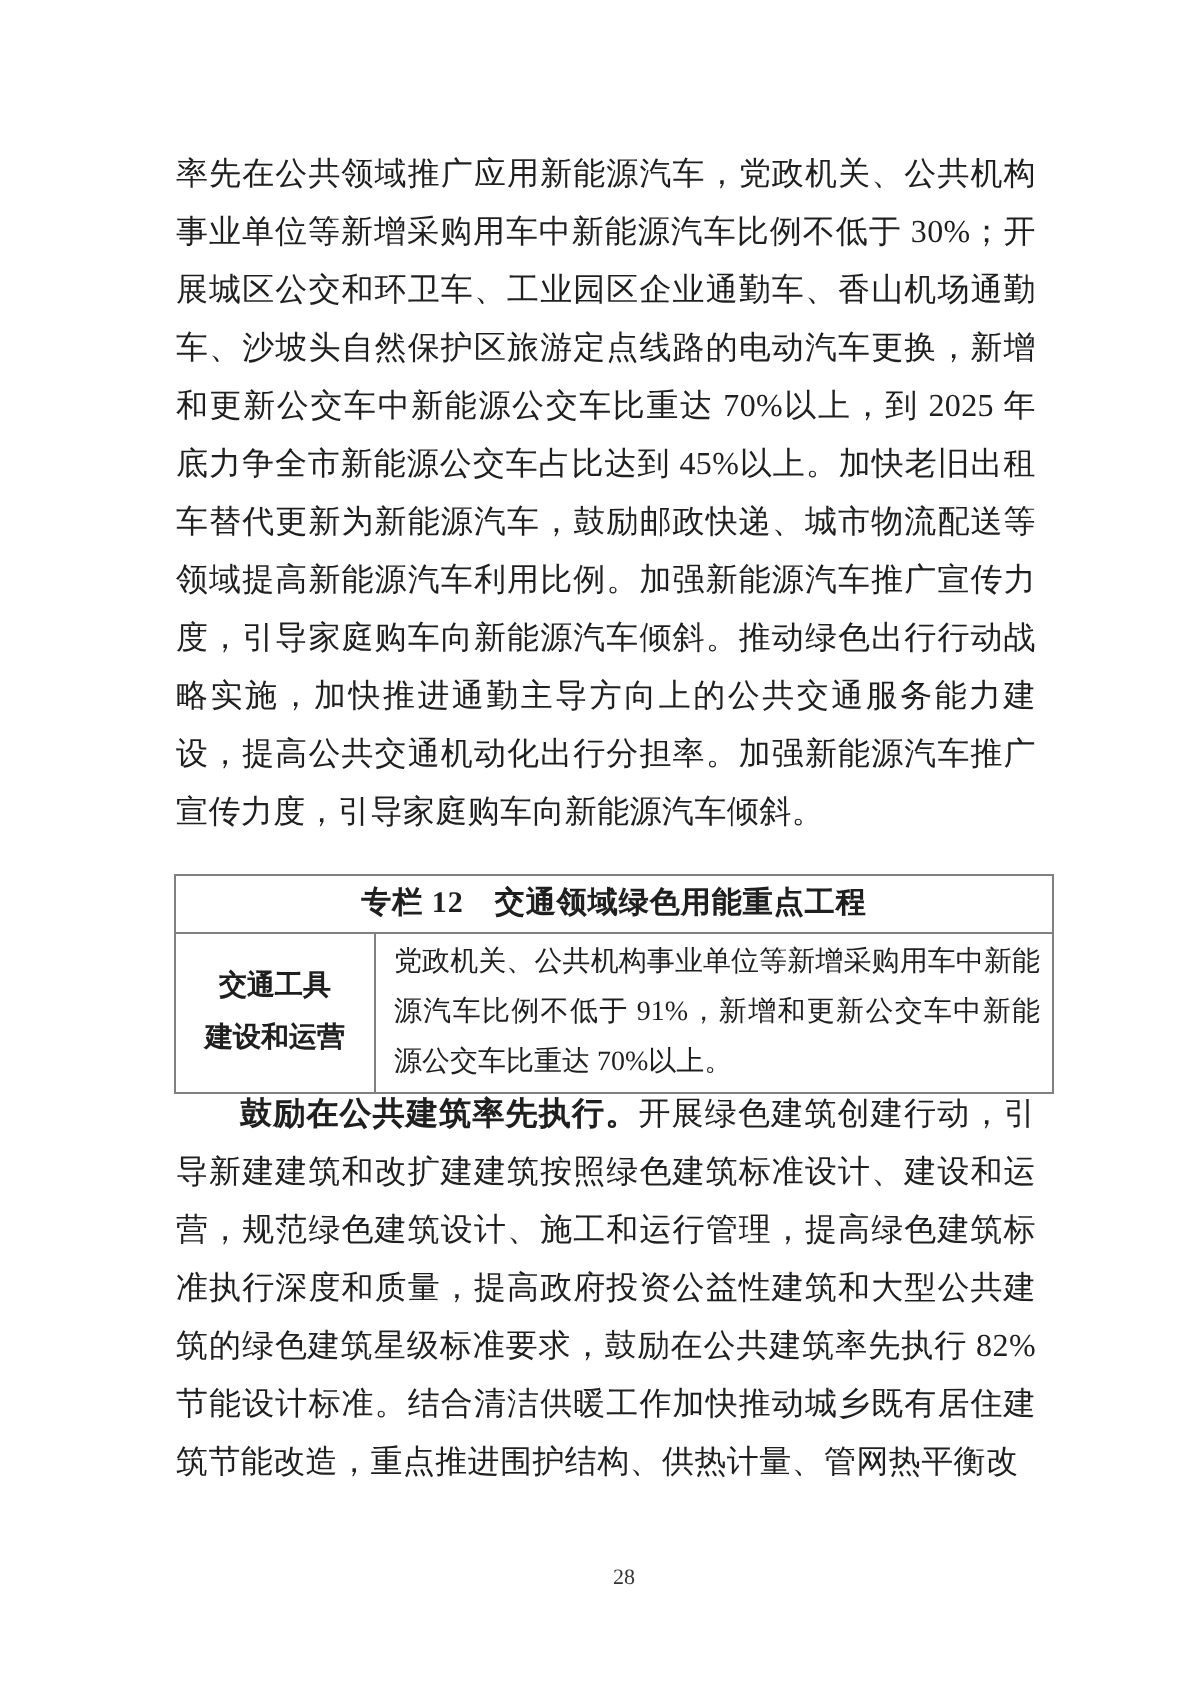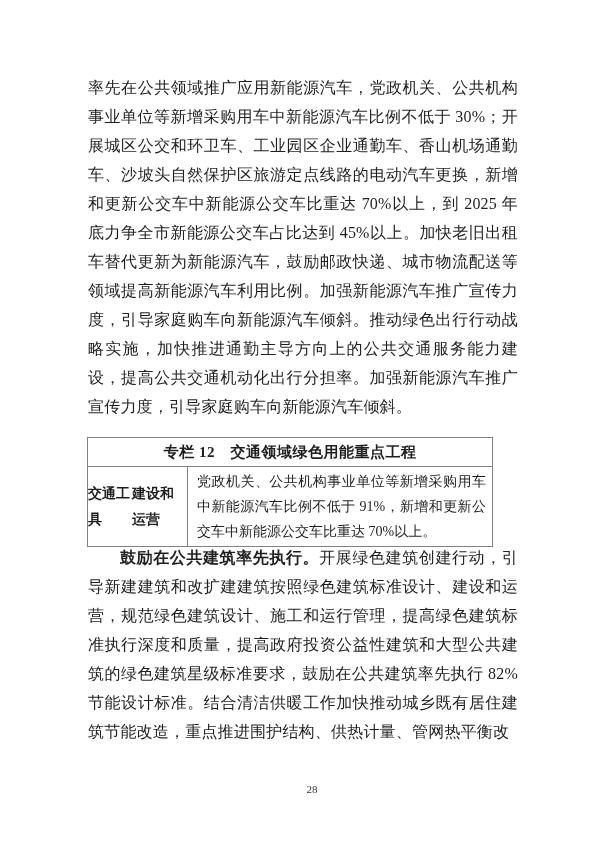"专栏 12 交通领域绿色用能重点工程" .feature-box { width: 406px -> 440px }
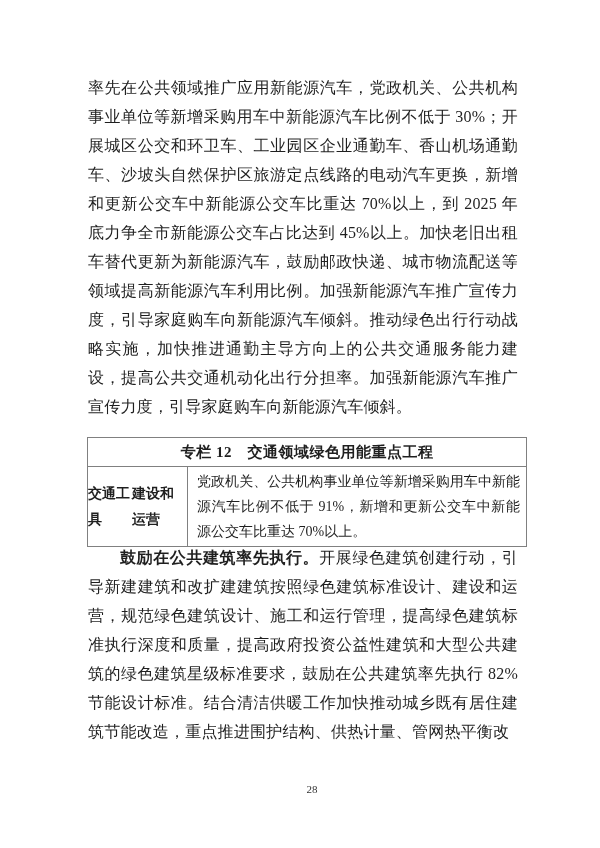"交通工具" .fb-label { flex-direction: row -> column }
